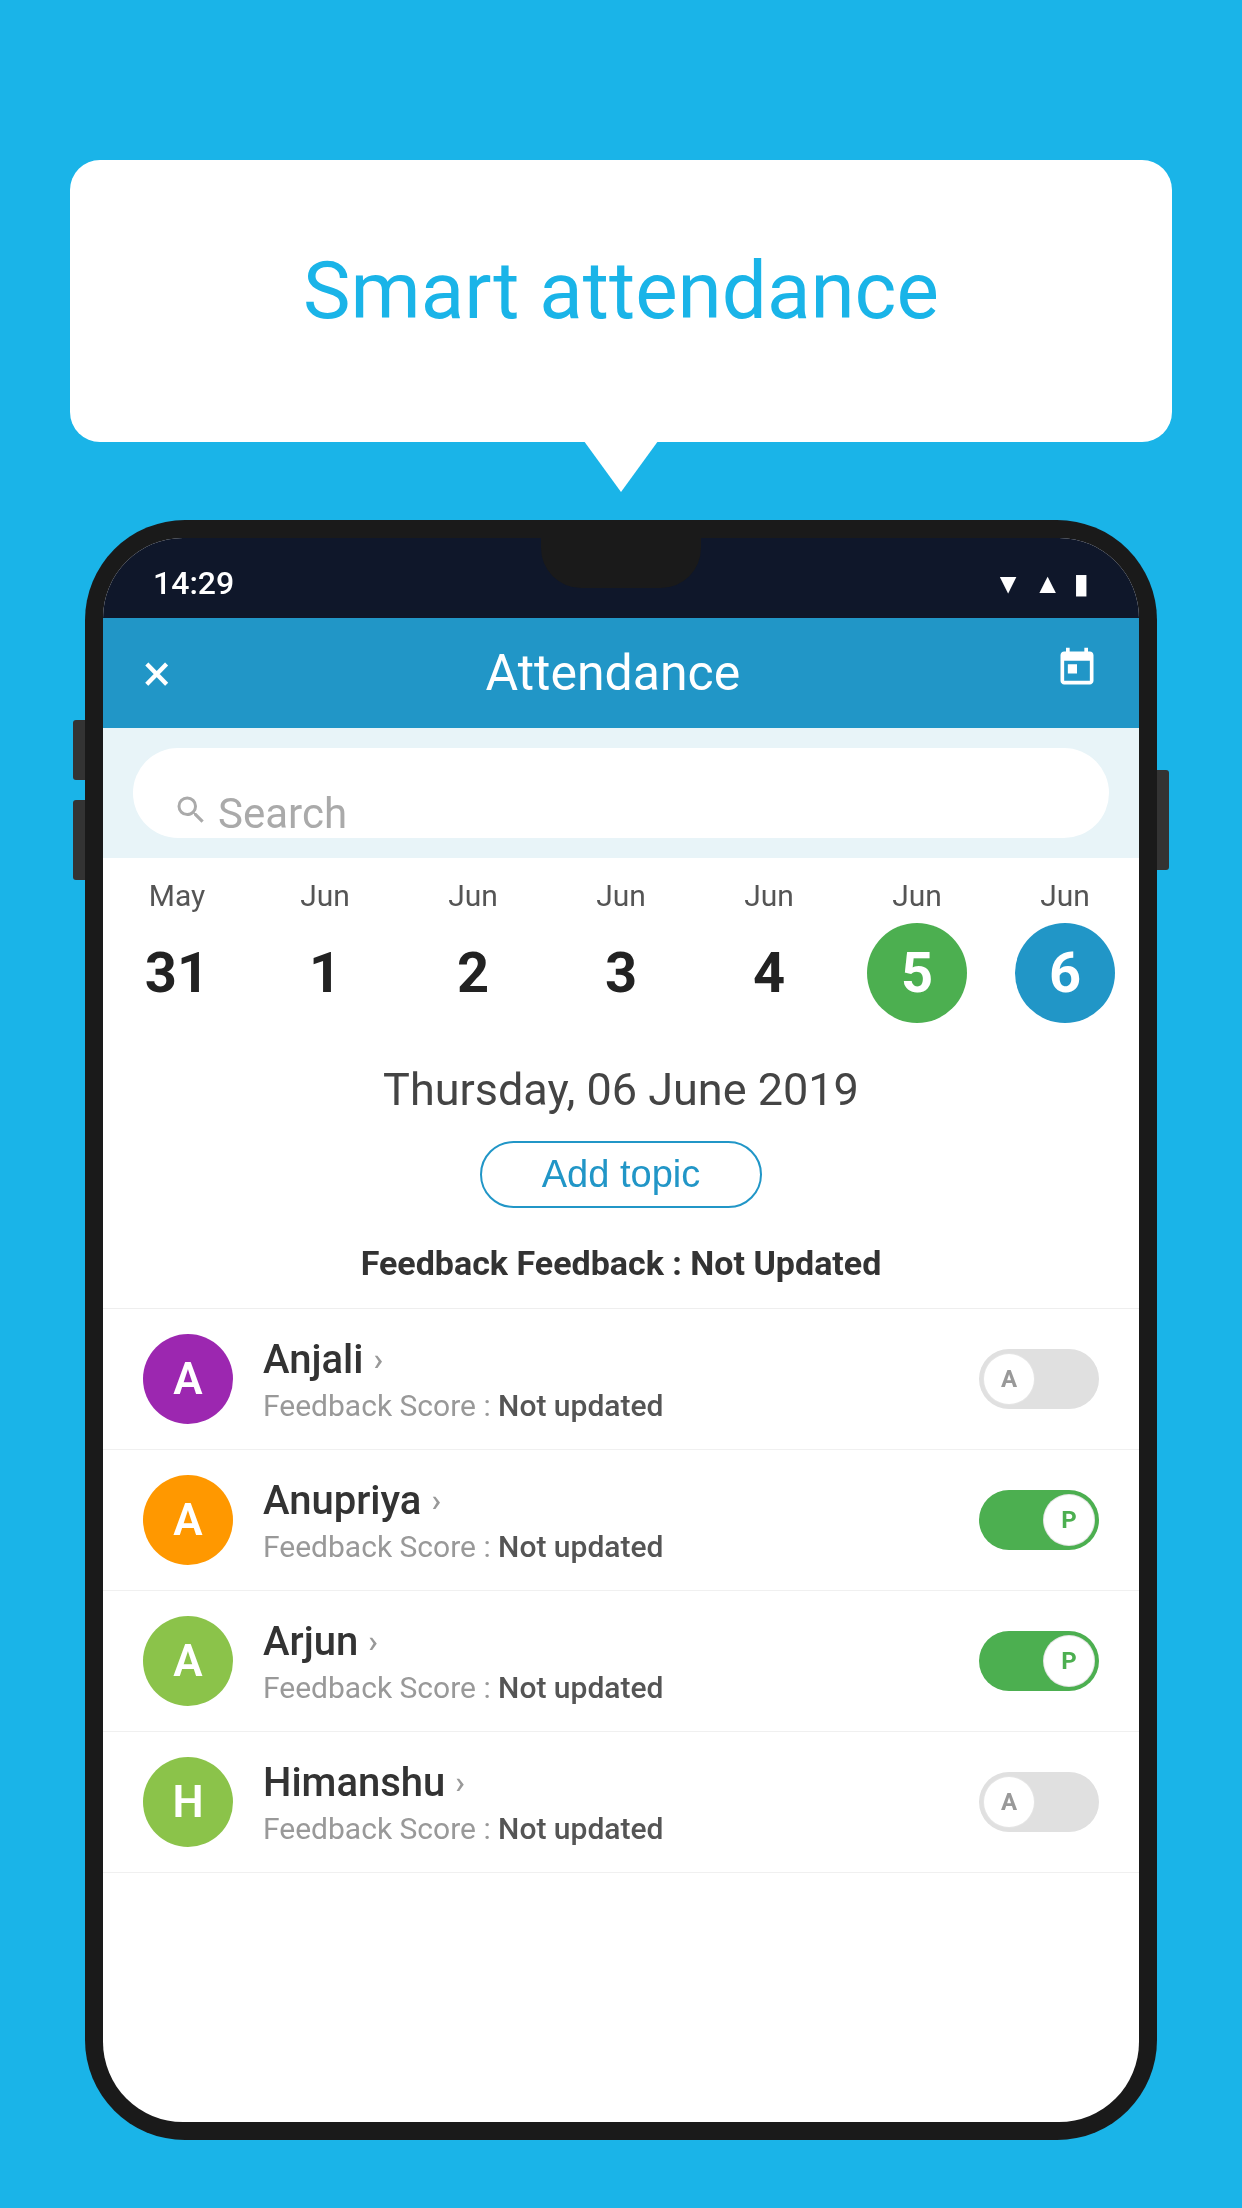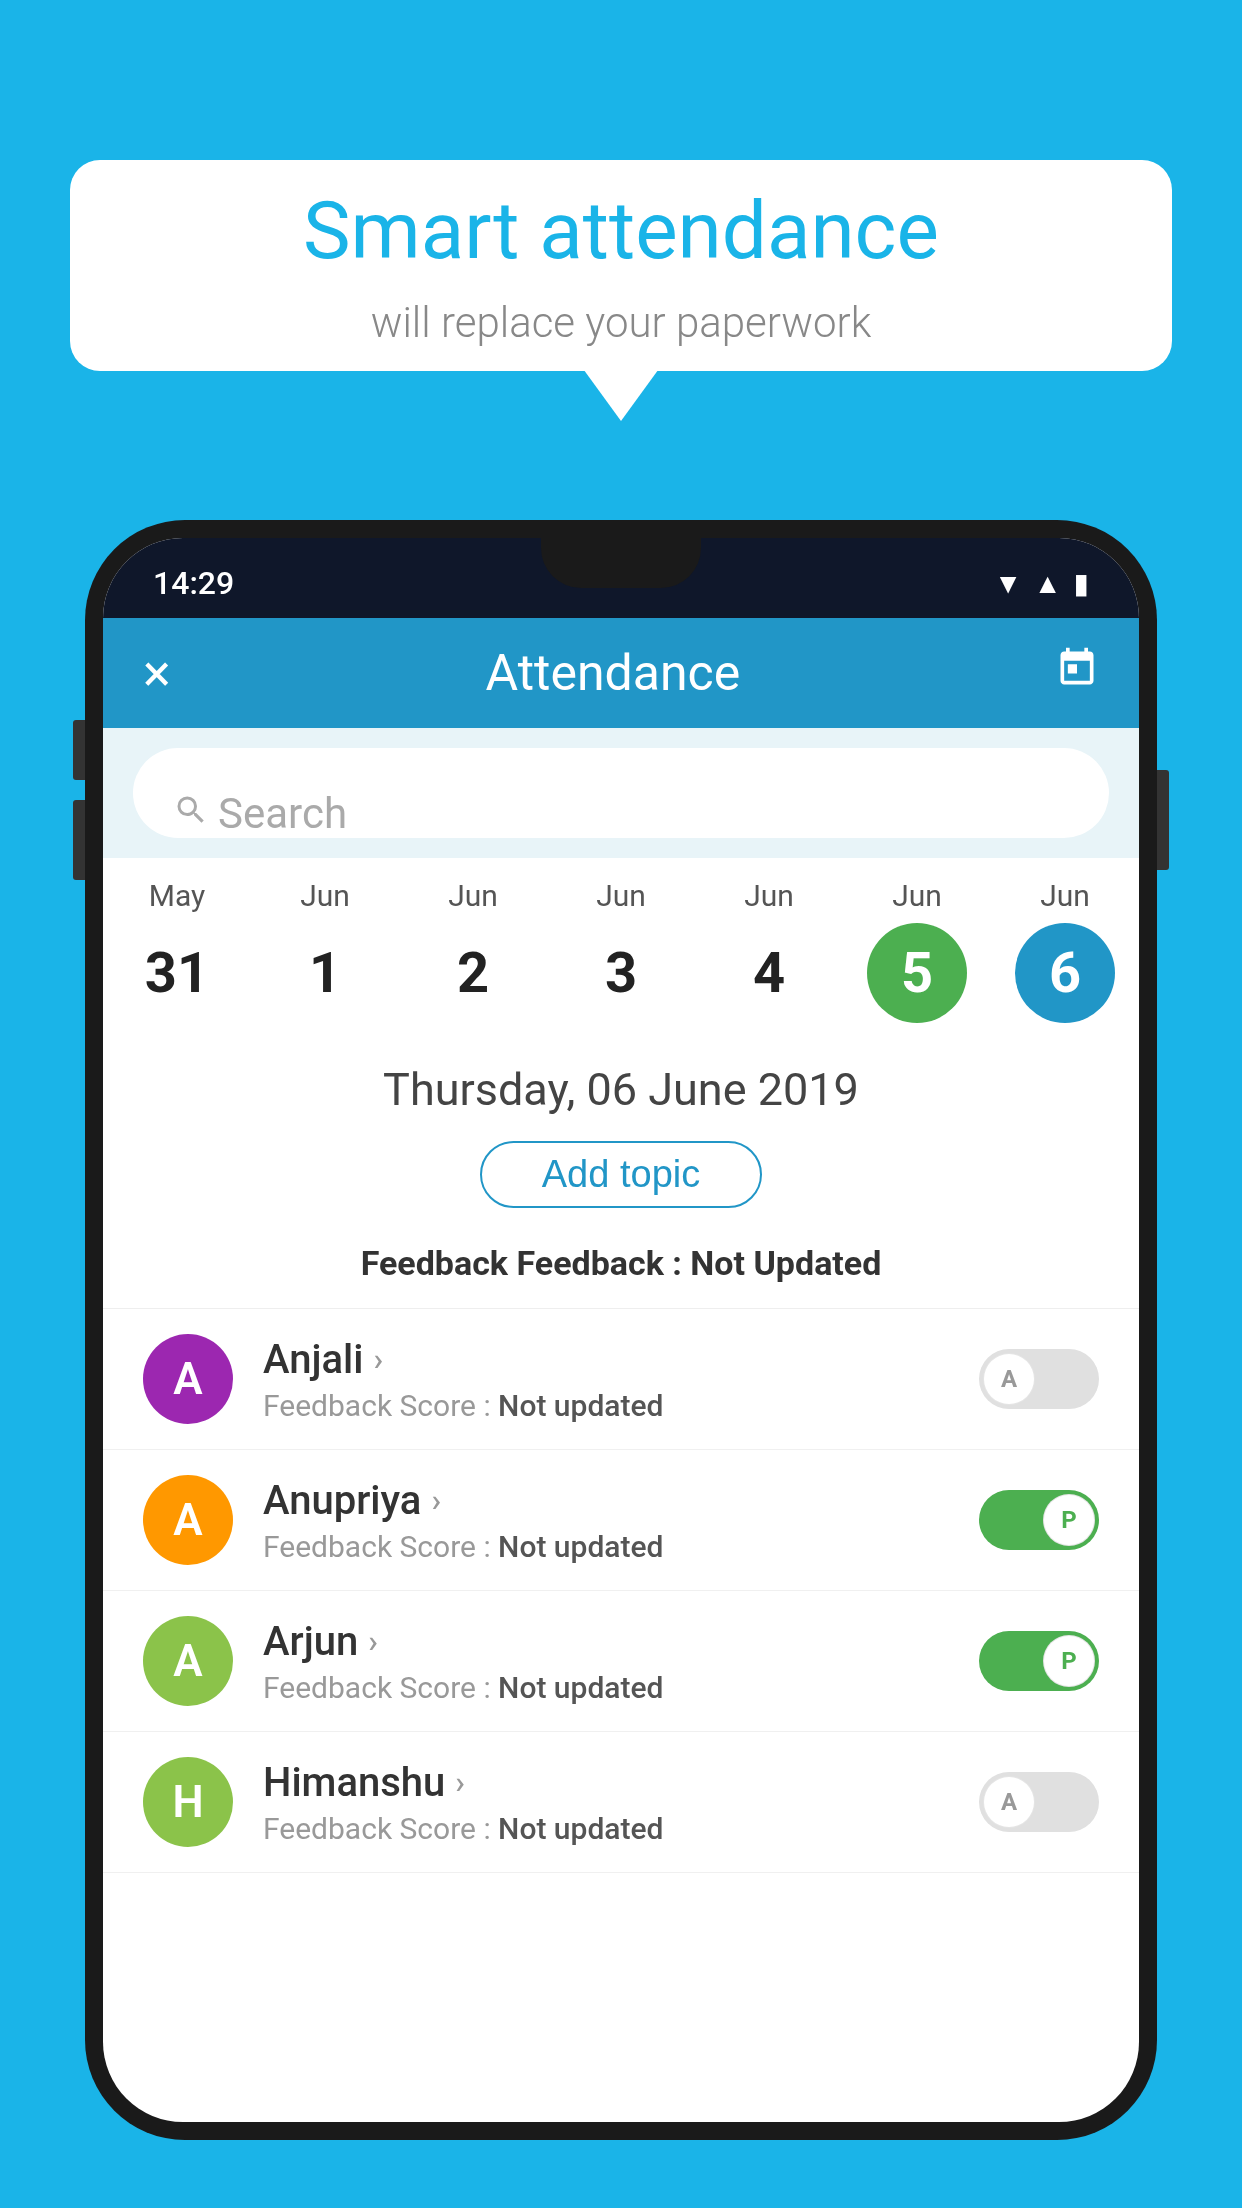"Smart attendance" .speech-bubble { padding: 24px 80px -> 84px 80px }
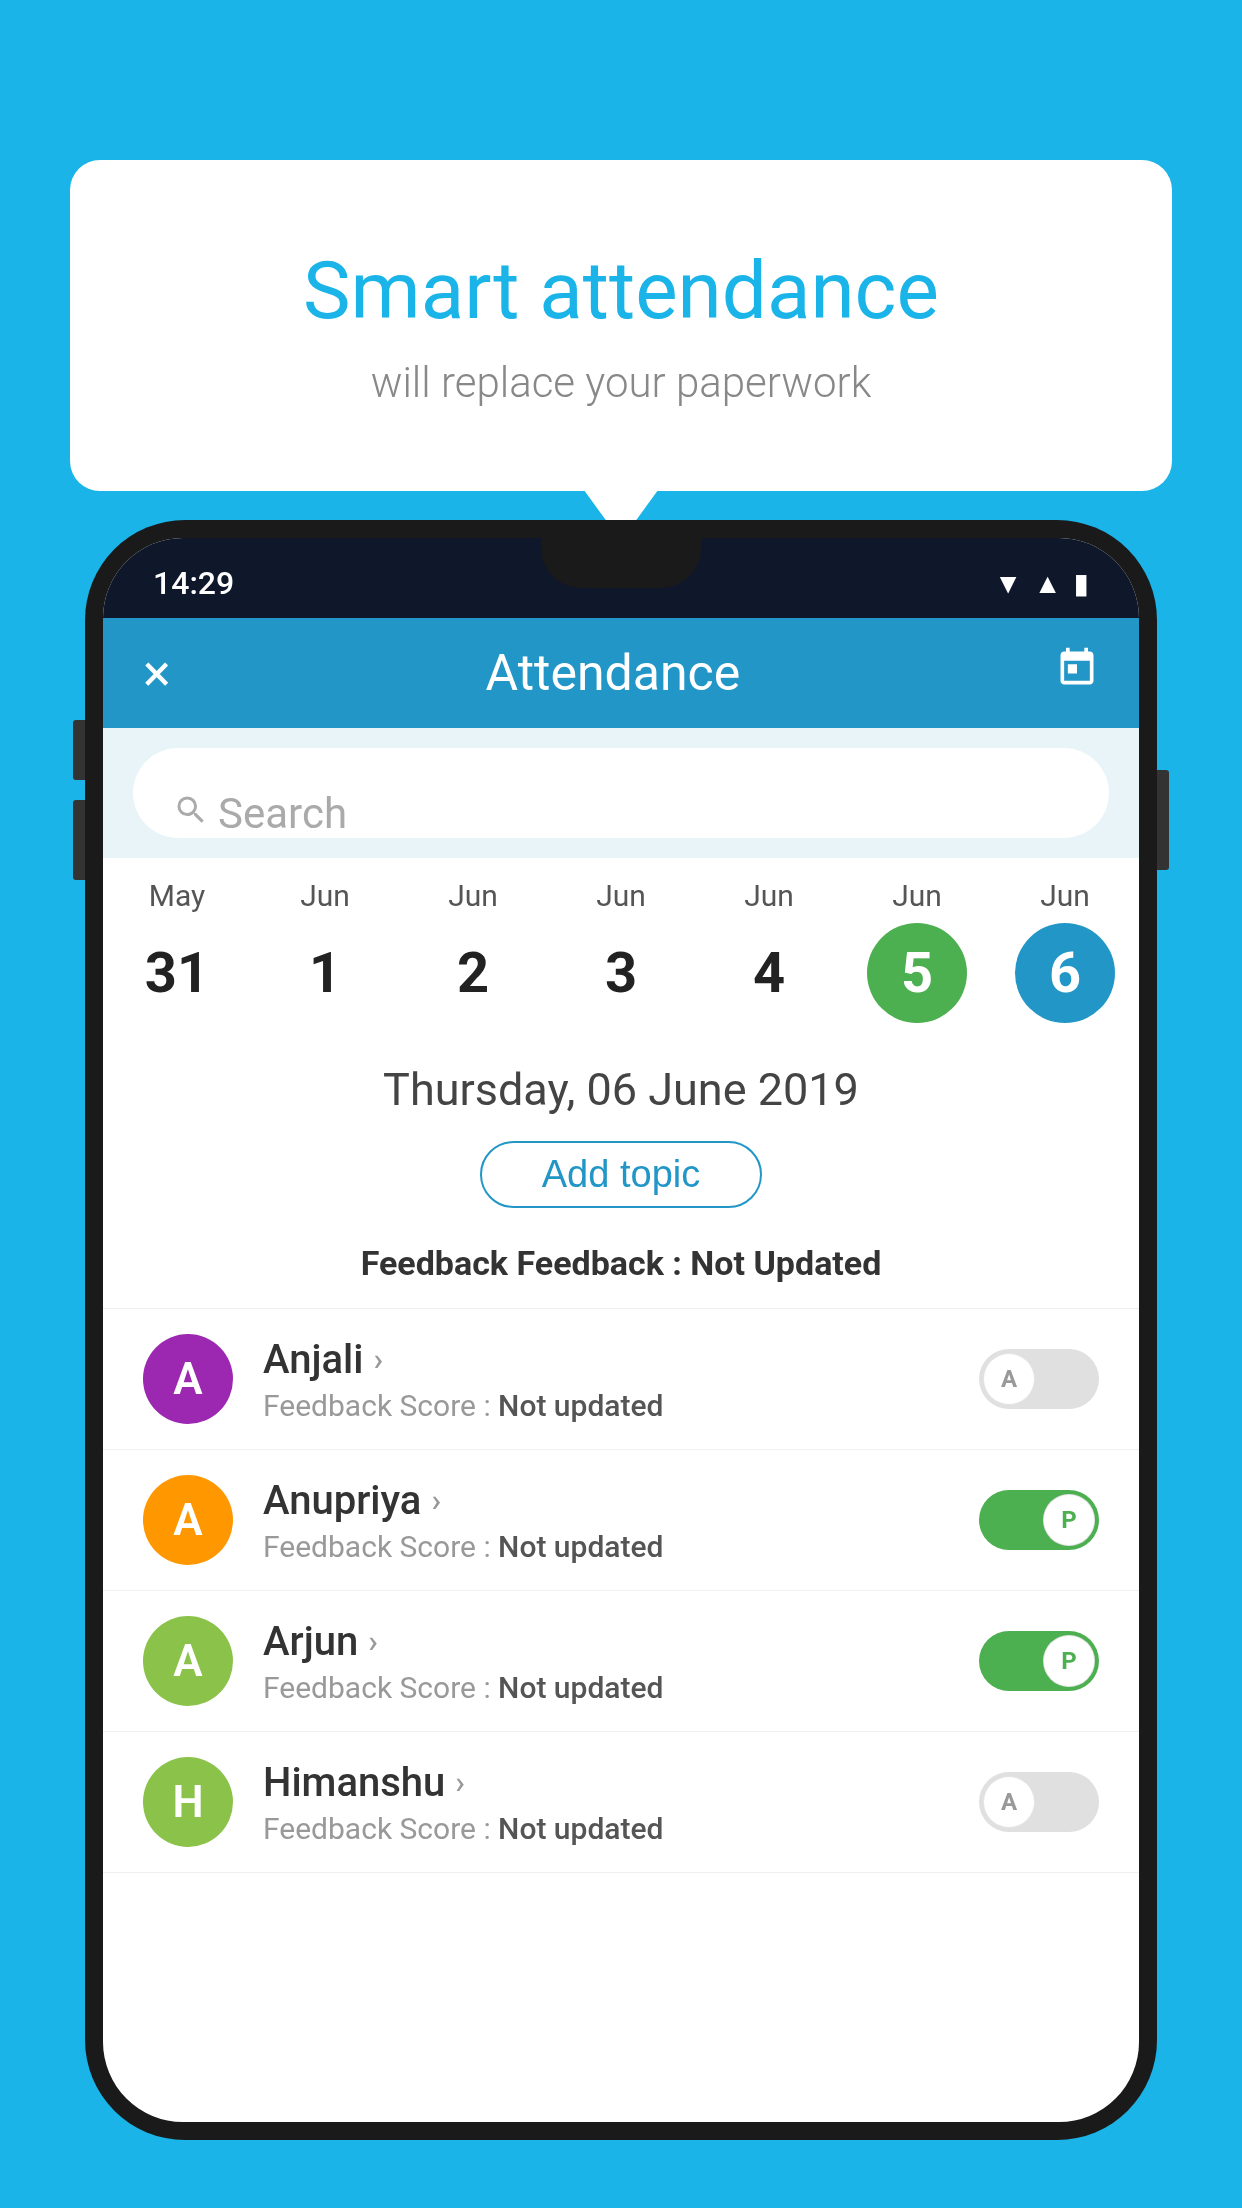"will replace your paperwork" div.bubble-subtitle { html: <div>will replace your paperwork</div> -> none }
